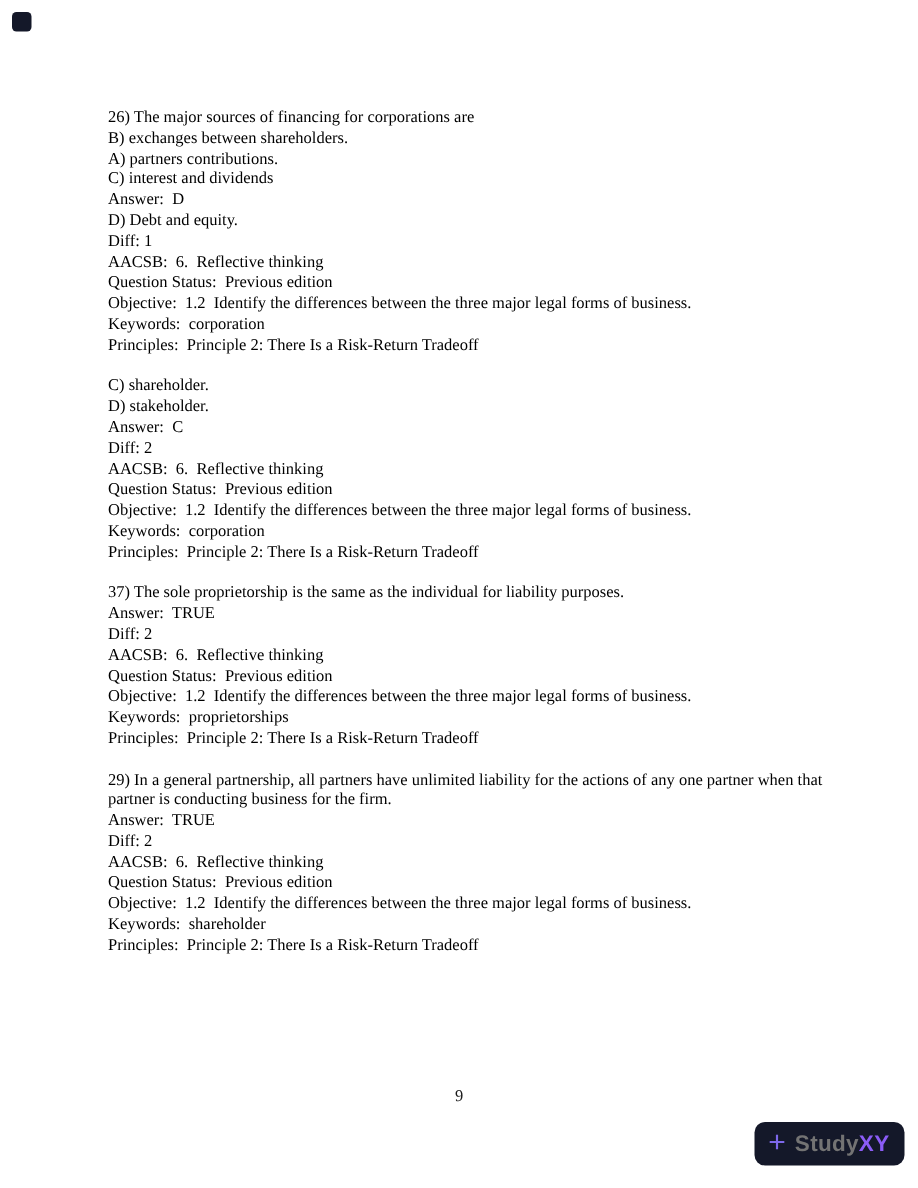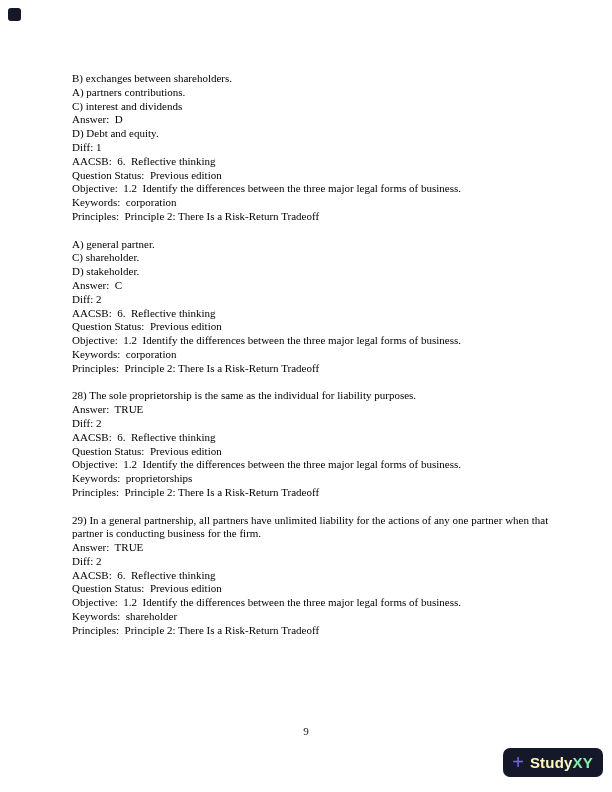"26) The major sources of" p.line { html: none -> <p>26) The major sources of financing for corporations are</p> }
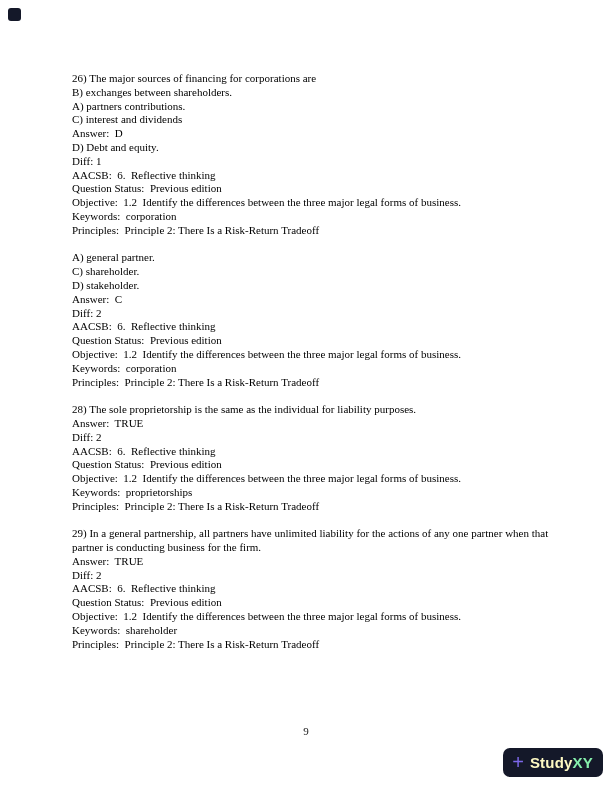"A) general partner." p.line { html: <p>A) general partner.</p> -> none }
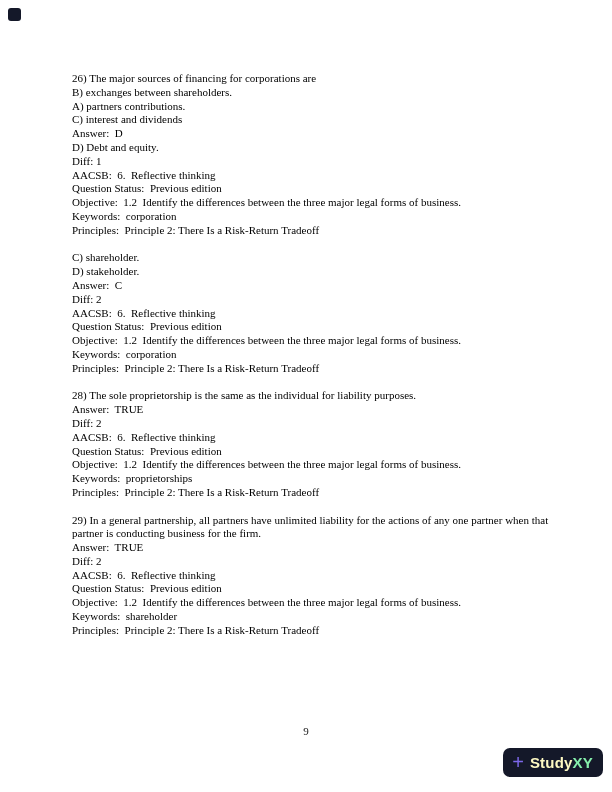"28) The sole proprietorship is" p.line { text: 28 -> 37 }
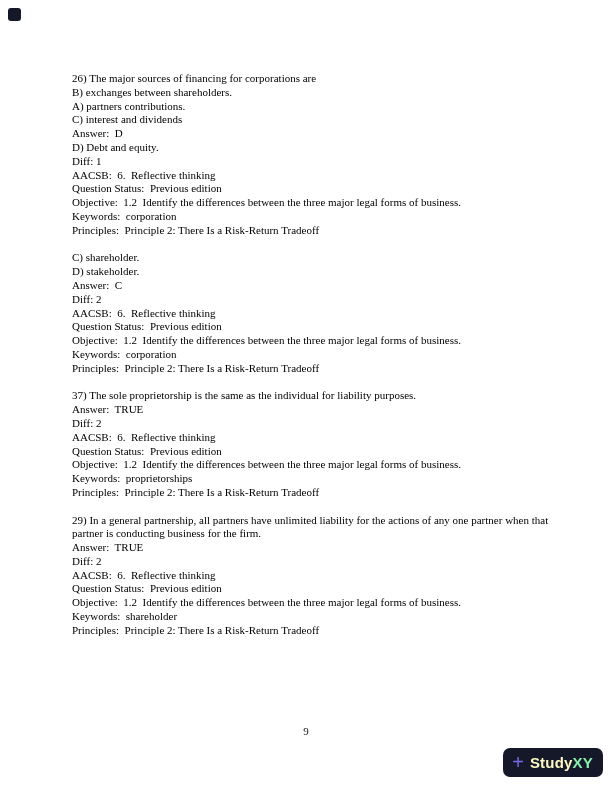"Study" span { color: #fef9c3 -> #737373 }
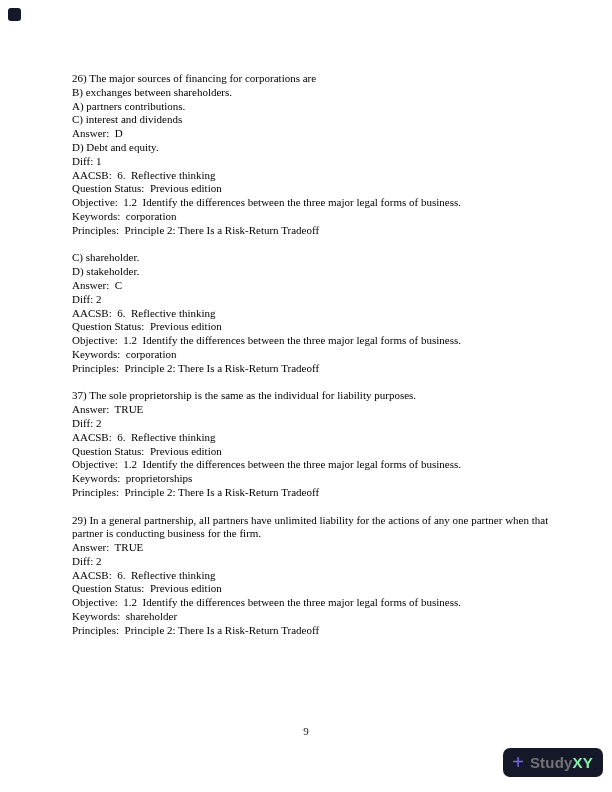"XY" span { color: #86efac -> #8b5cf6 }
